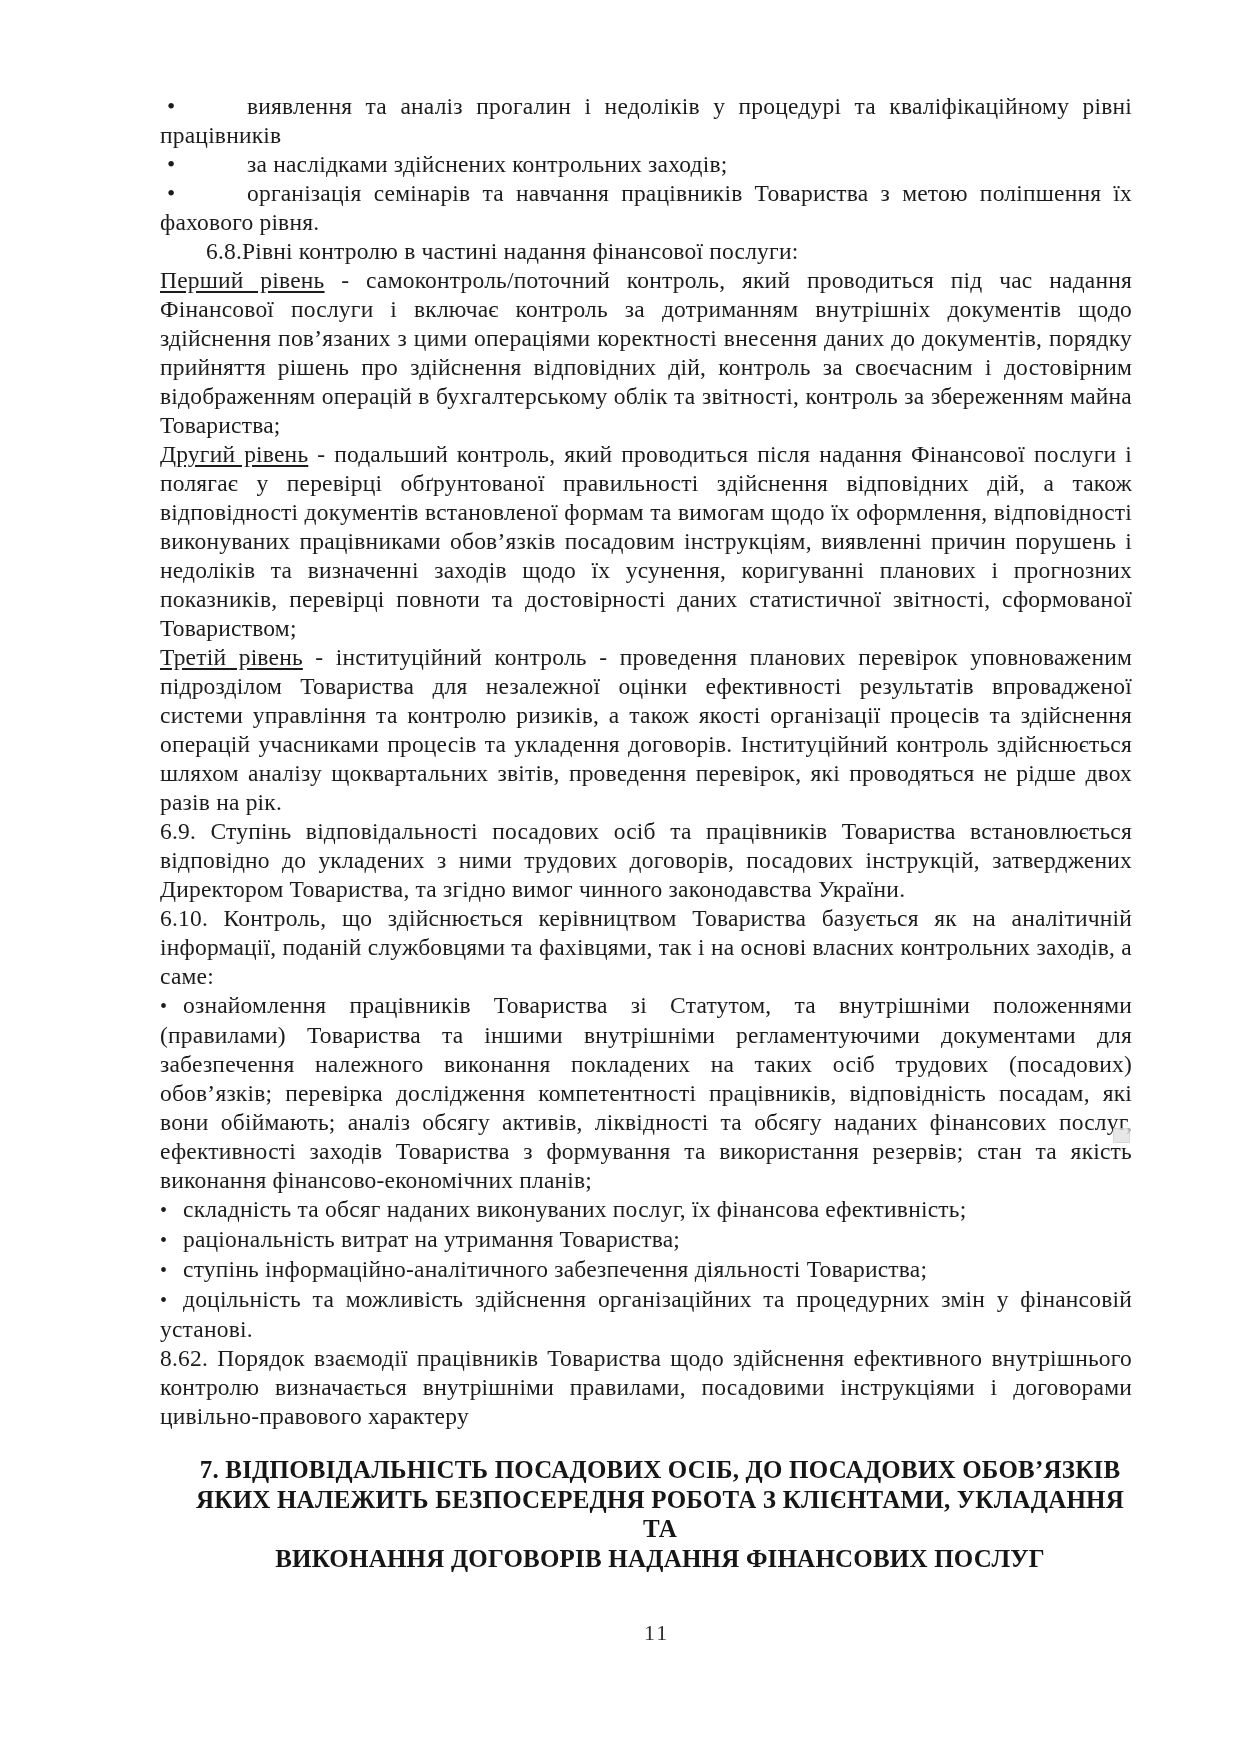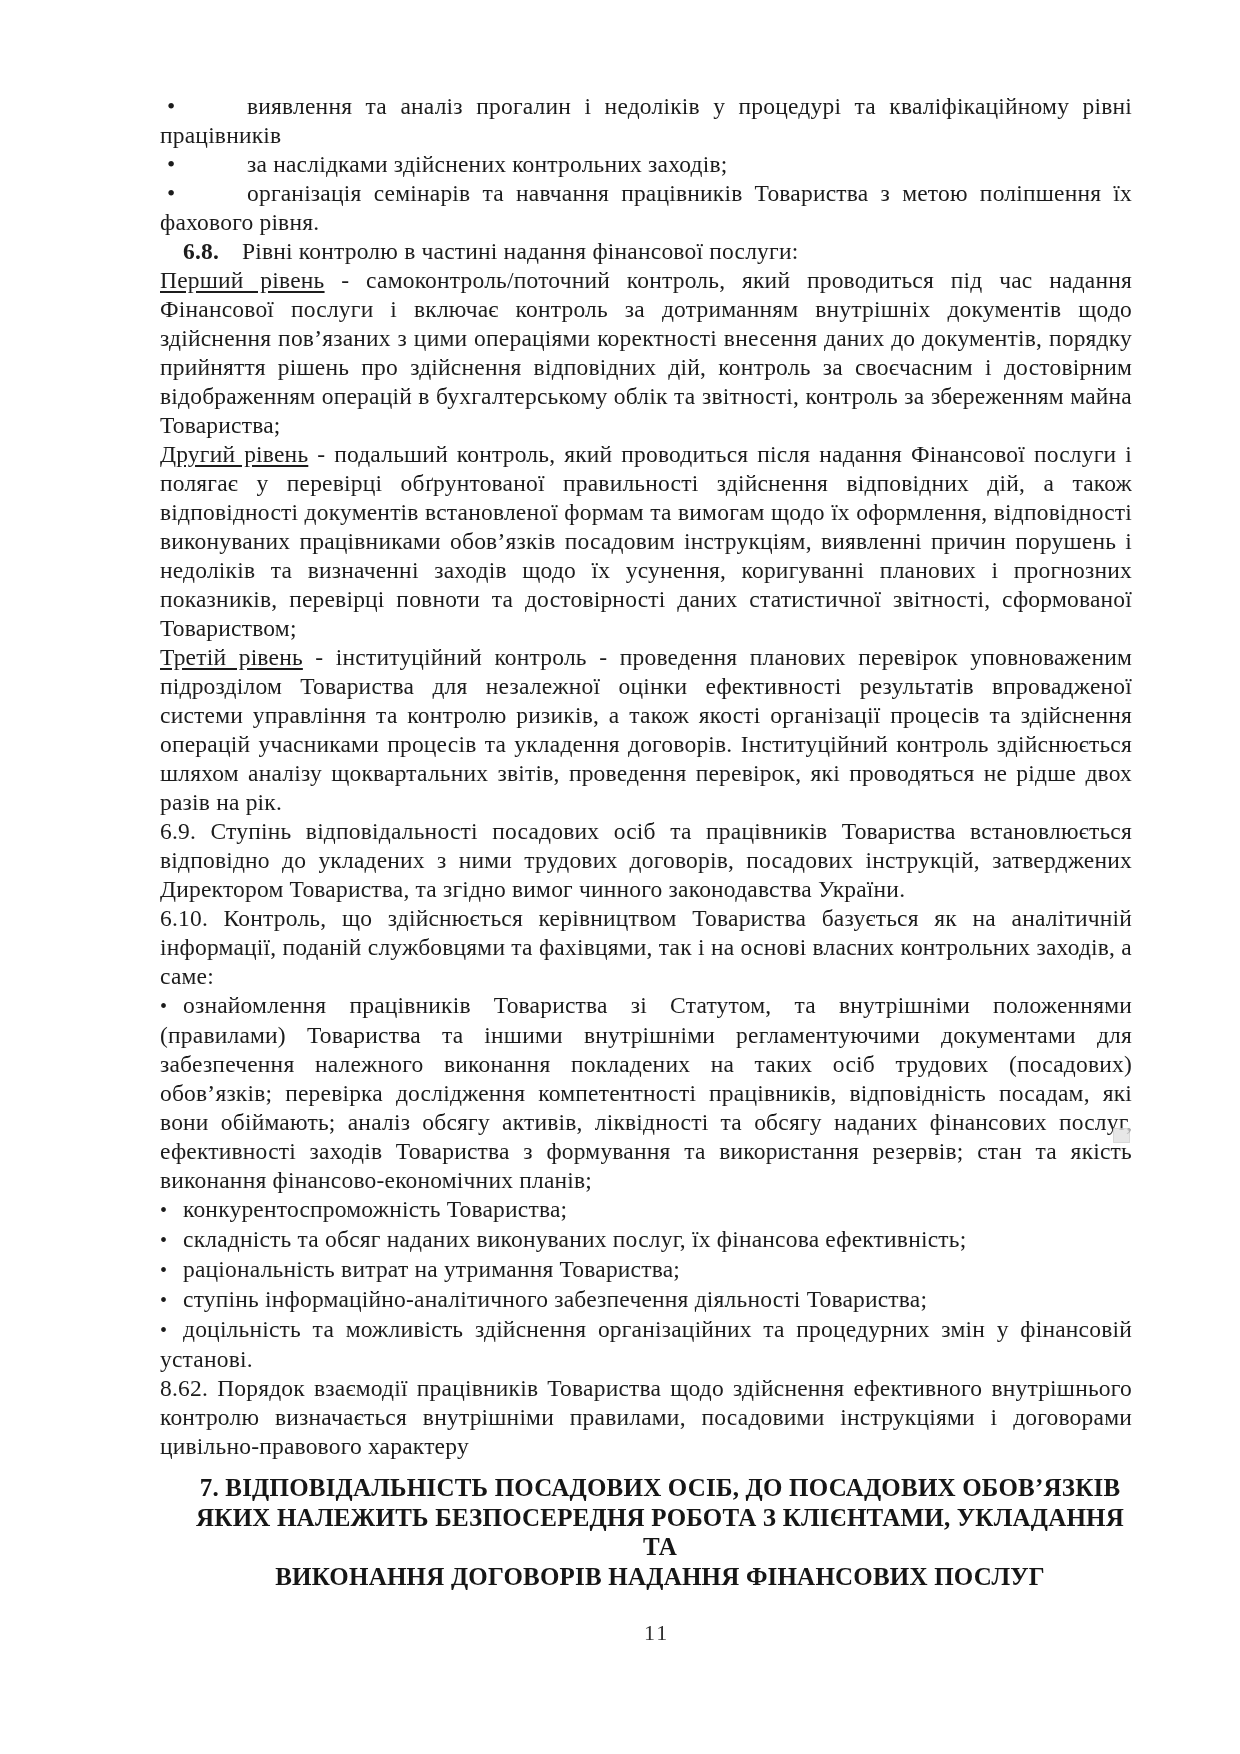"6.8." .numcell { font-weight: bold -> none; text-align: center -> right }
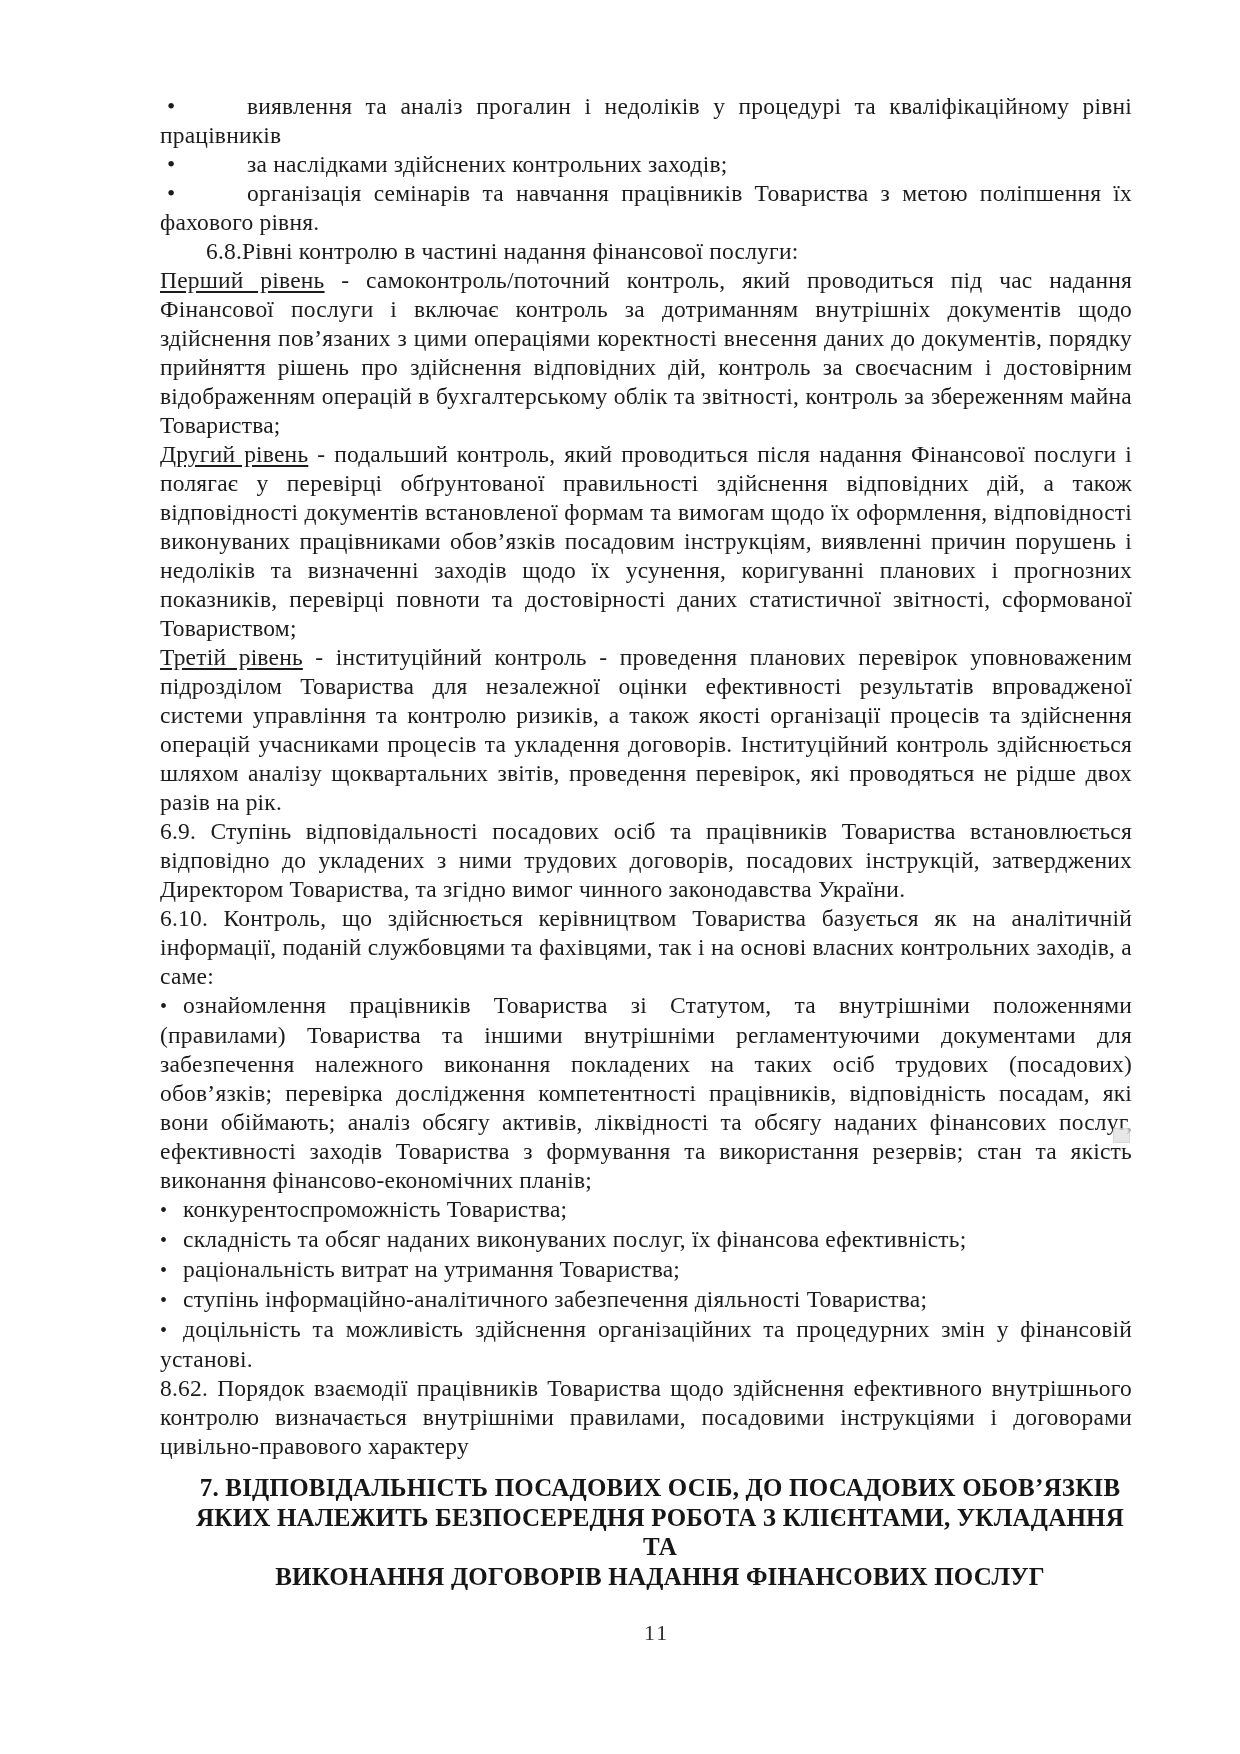"• конкурентоспроможність Товариства;" p.para { html: <p><span>•</span><span>конкурентоспроможність Товариства;</span></p> -> none }
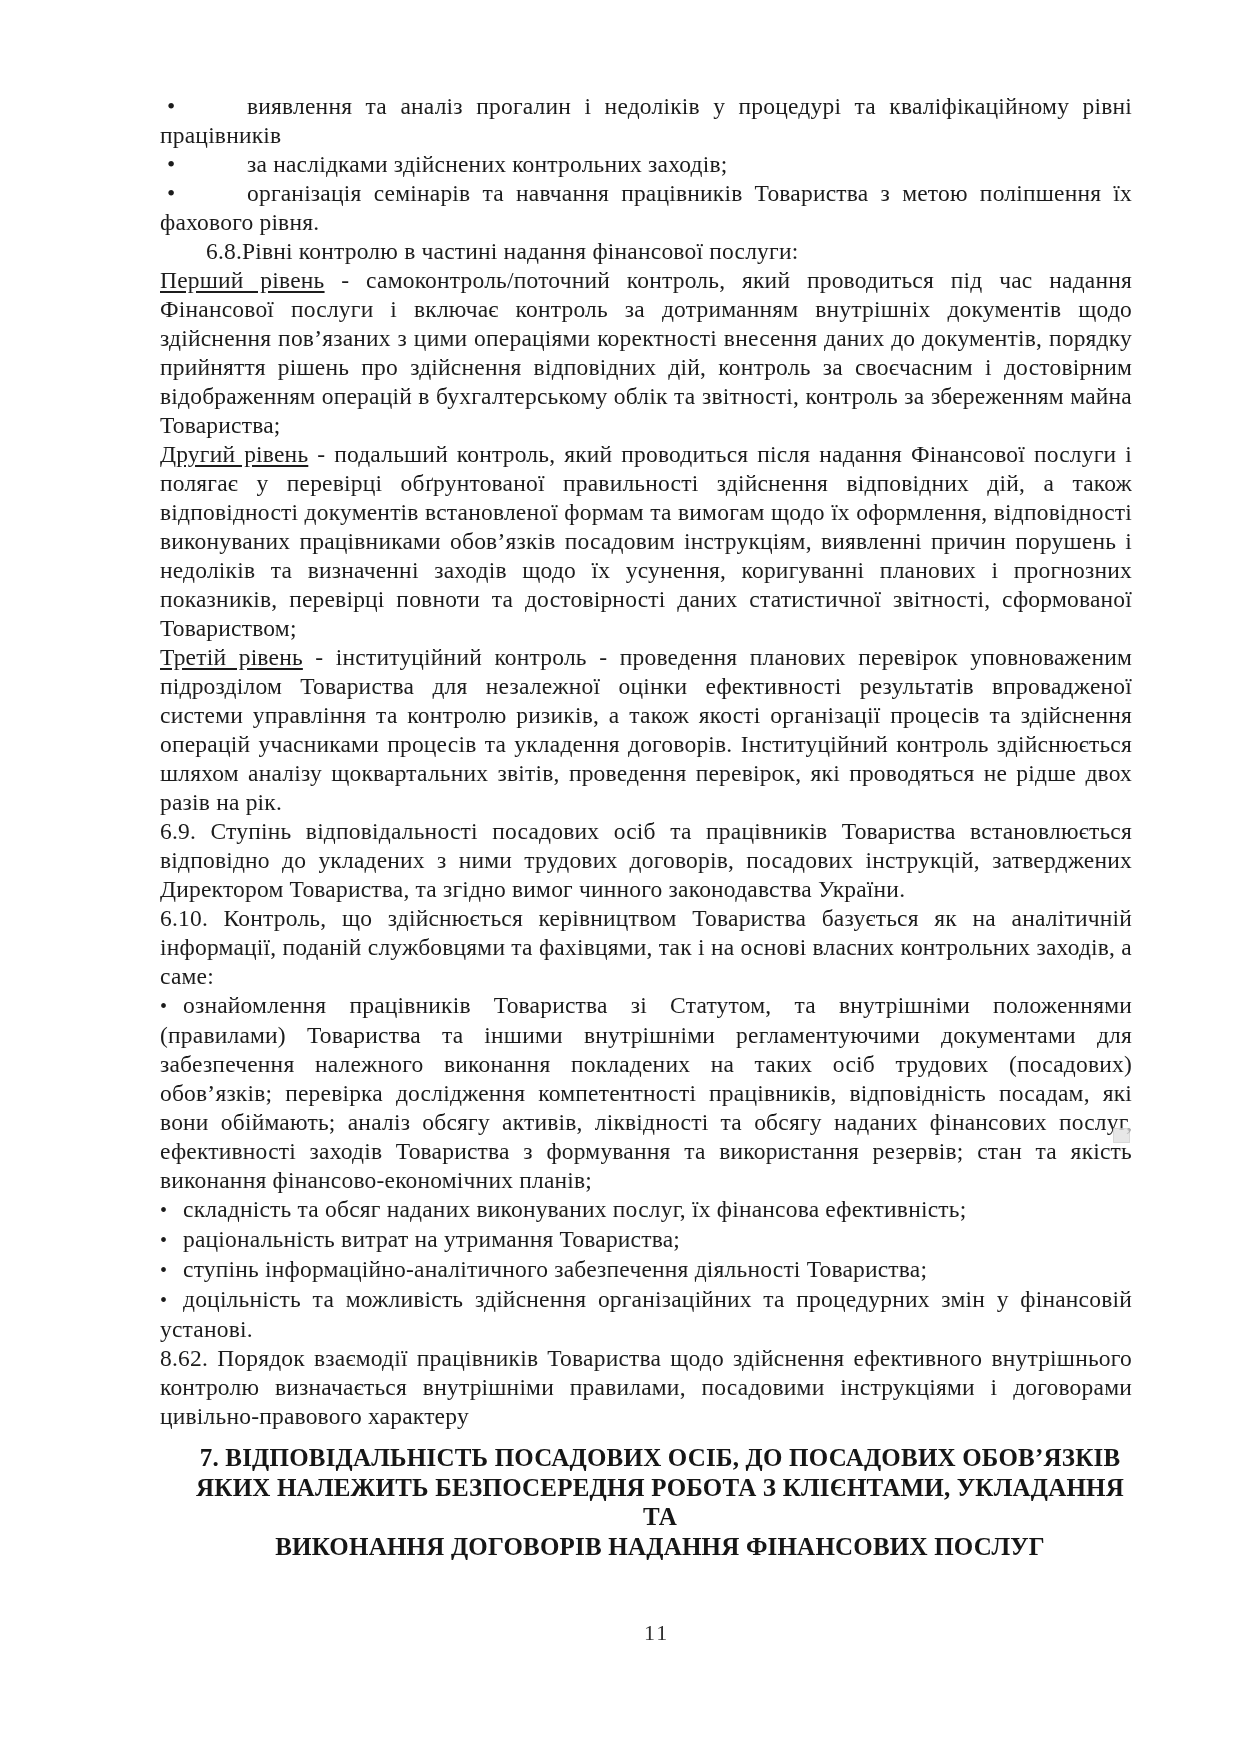"7. ВІДПОВІДАЛЬНІСТЬ ПОСАДОВИХ ОСІБ, ДО" .h7 { margin-top: 12px -> 24px }
